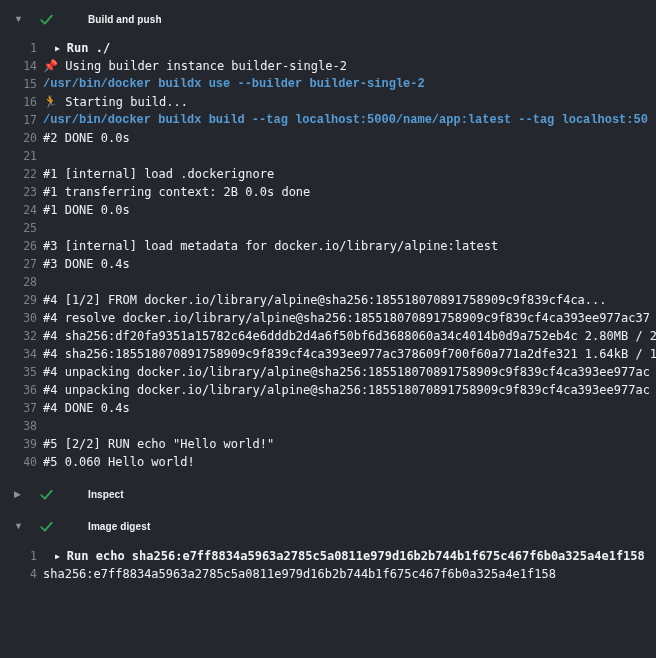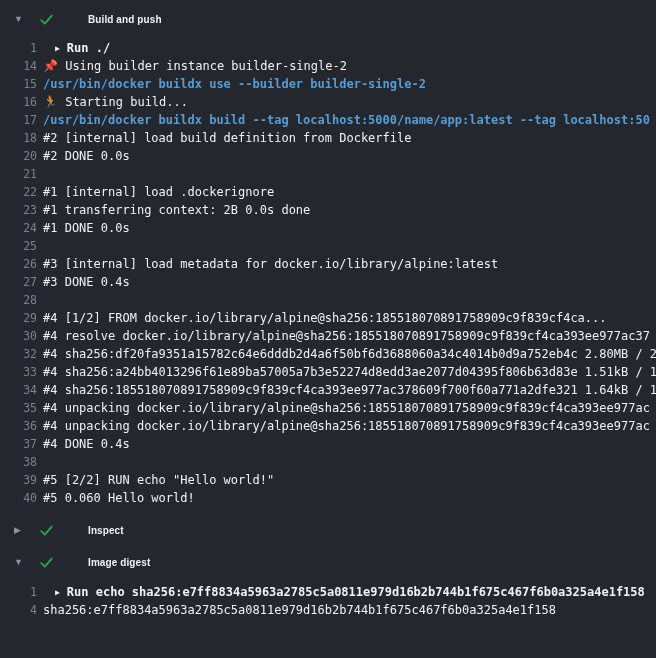"/usr/bin/docker buildx use --builder" .row .txt.command { font-family: none -> Liberation Mono, monospace }
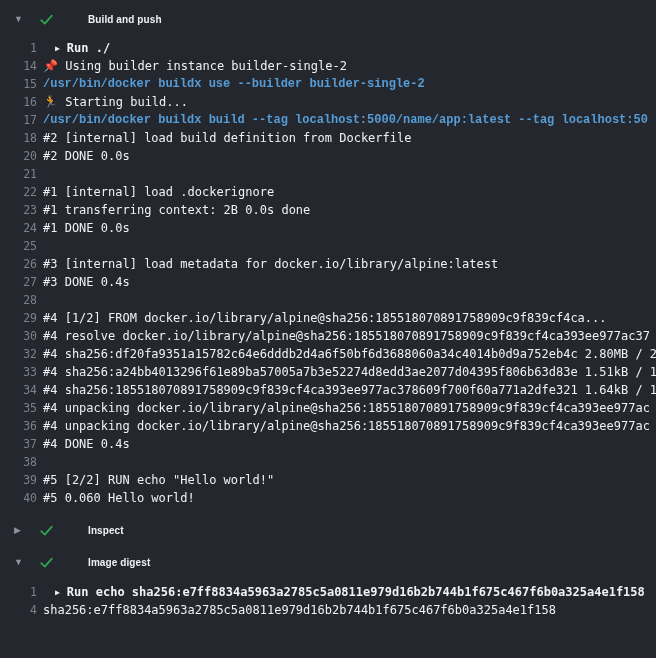"18" div.row { html: <div><span>18</span><span>#2 [internal] load build definition from Dockerfile</span></div> -> none }
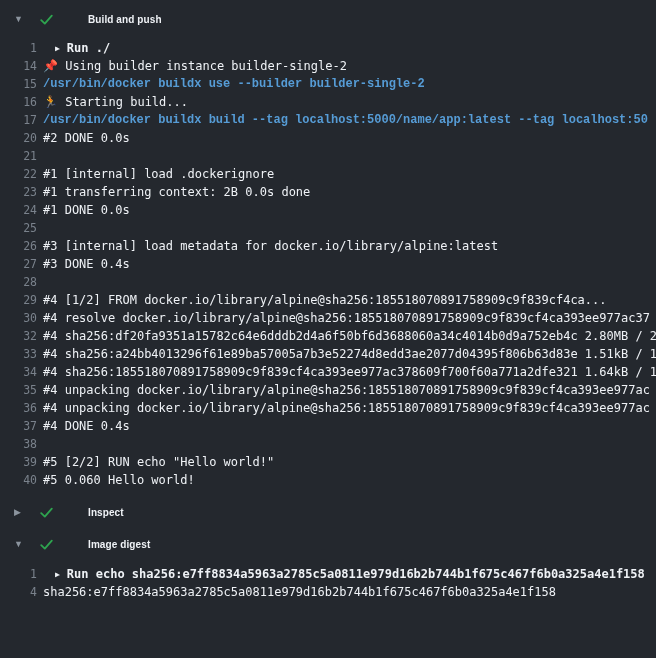"33" div.row { html: <div><span>33</span><span>#4 sha256:a24bb4013296f61e89ba57005a7b3e52274d8edd3ae2077d04395f806b63d83e 1.51kB / 1</span></div> -> none }
